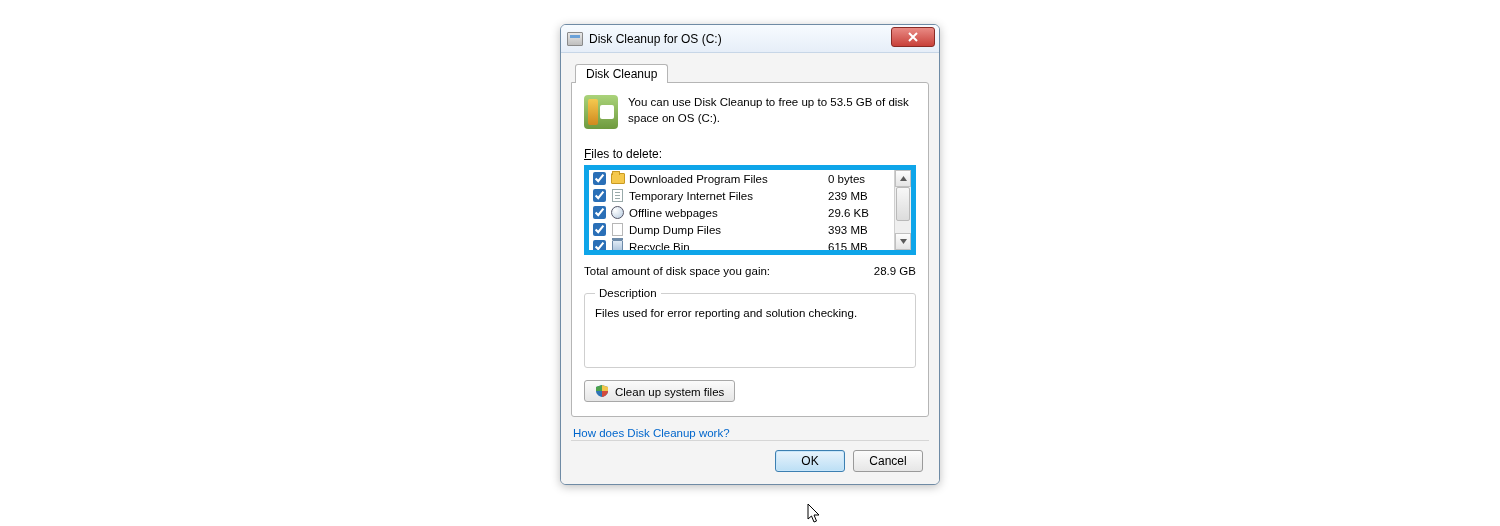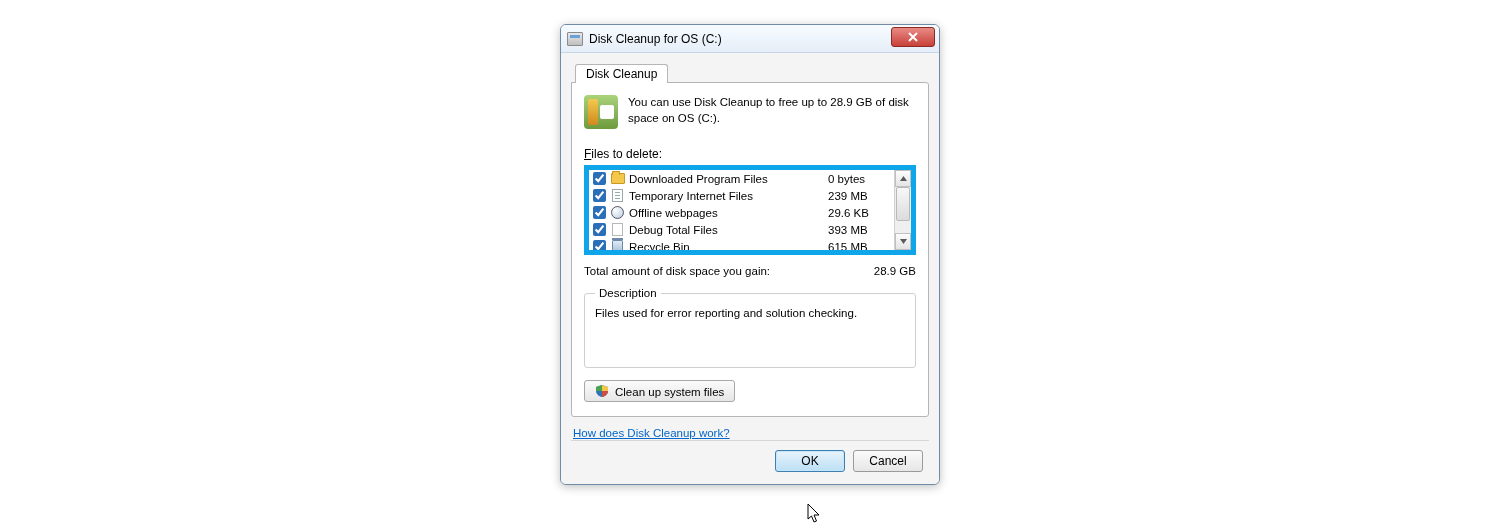"You can use Disk Cleanup" div.intro-text { text: 28.9 -> 53.5 }
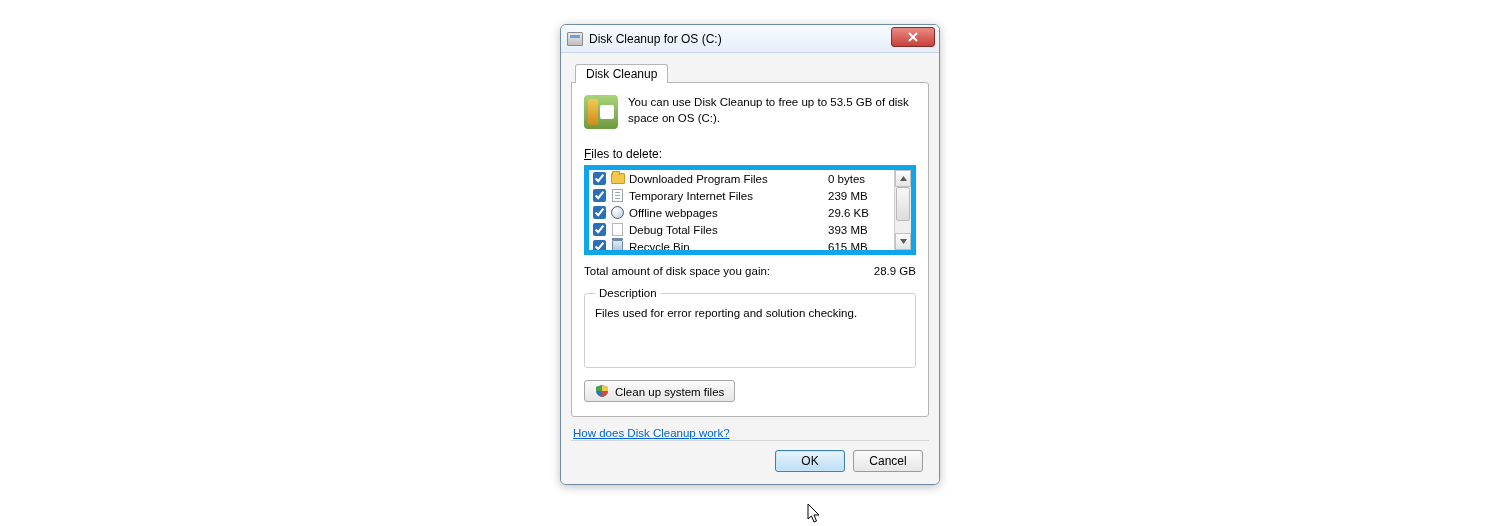"Debug Total Files" span.name { text: Debug Total -> Dump Dump }
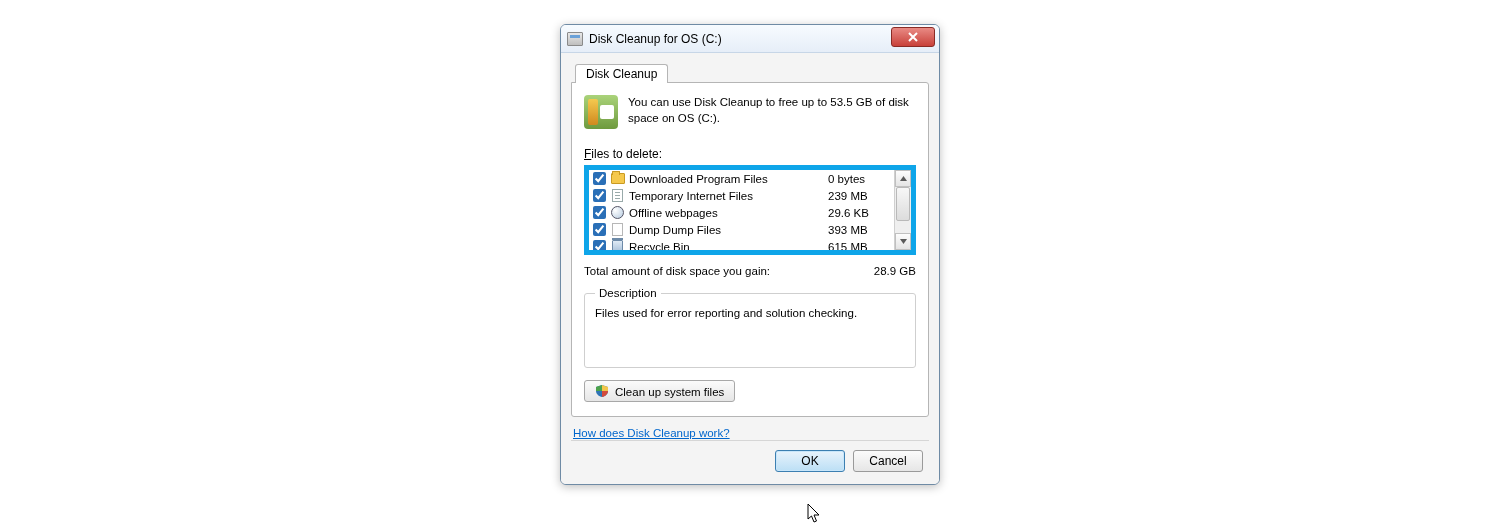"How does Disk Cleanup work?" .helplink { text-decoration: underline -> none }
